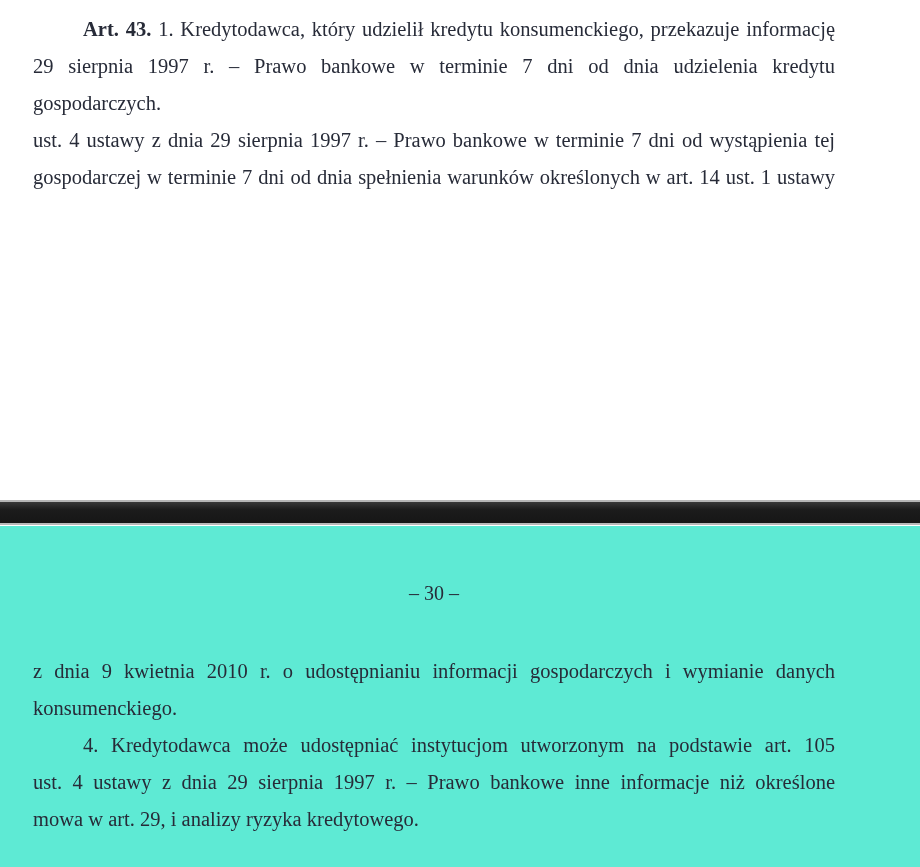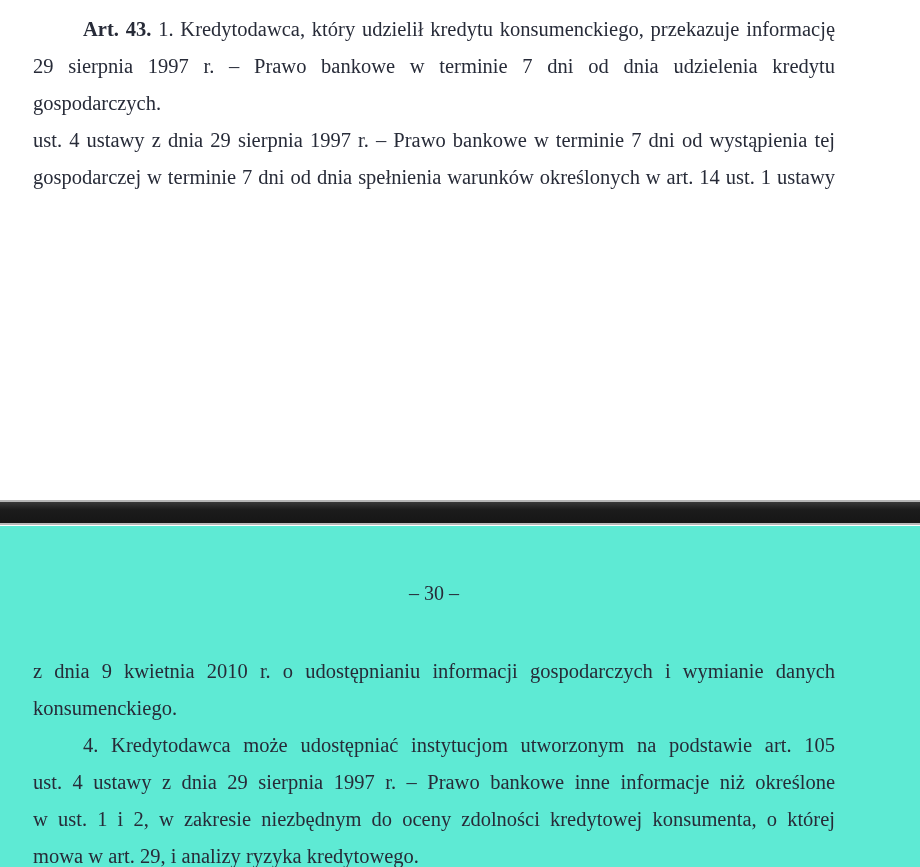"w ust. 1 i 2," div.line { html: <div>w&nbsp;ust.&nbsp;1 i&nbsp;2, w&nbsp;zakresie niezbędnym do oceny zdolności kredytowej konsumenta, o&nbsp;której</div> -> none }
